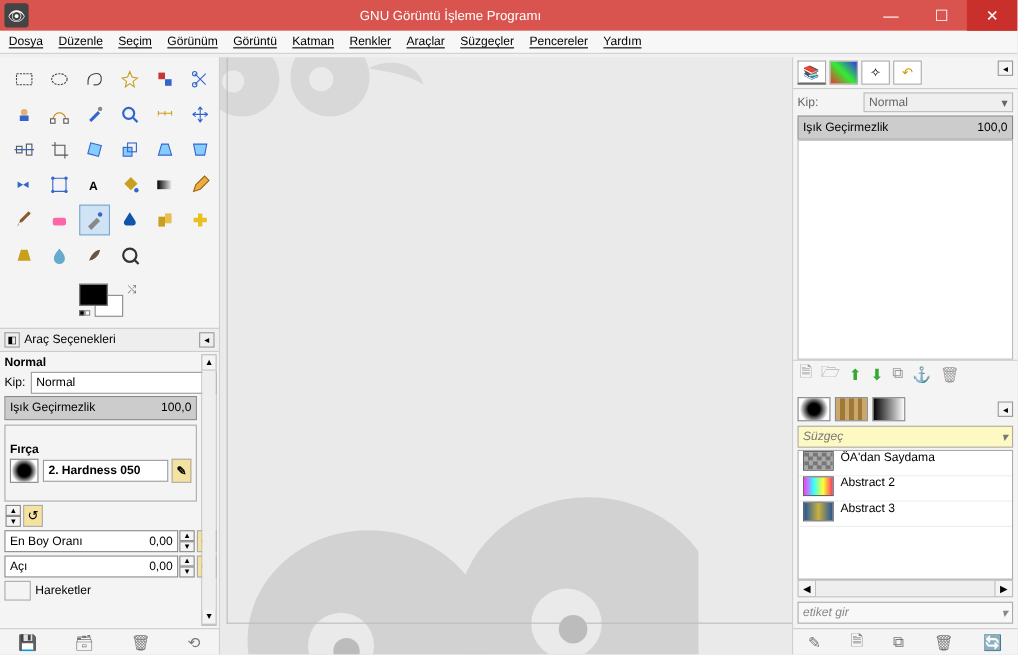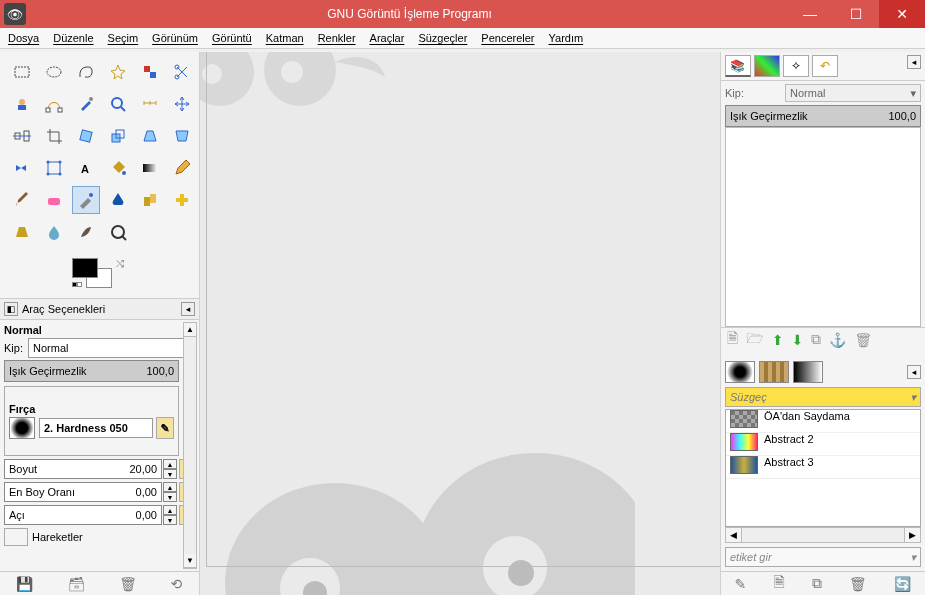"Süzgeç" .filterhead { background: #fde047 -> #fef9c3 }
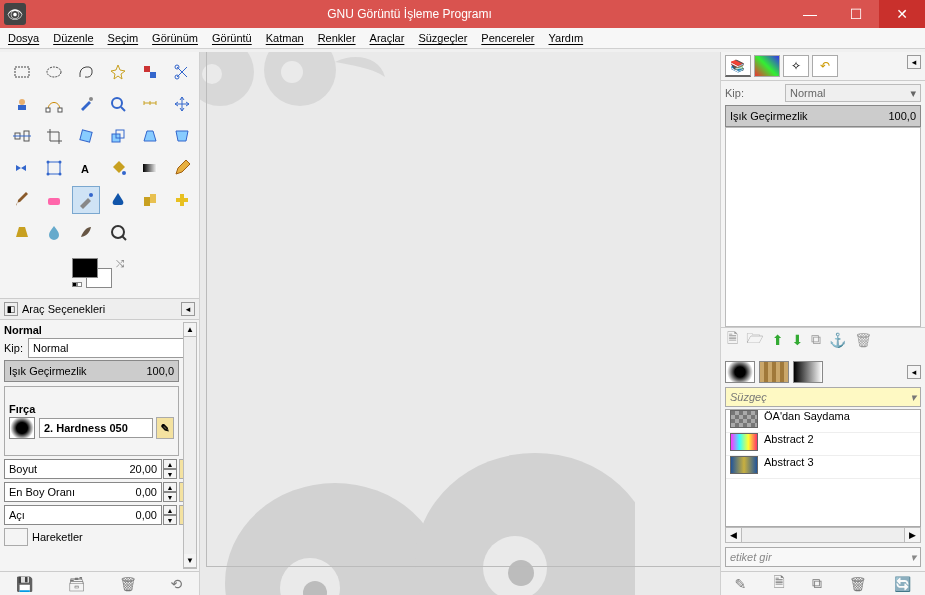"Boyut" div.nbox { html: <div> <span>Boyut</span> <span>20,00</span> </div> -> none }
